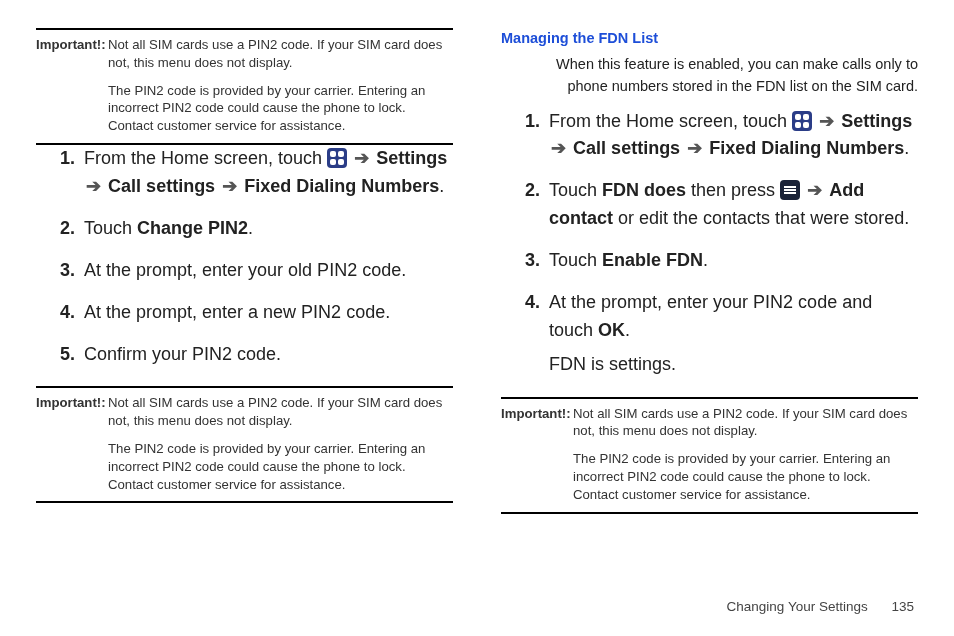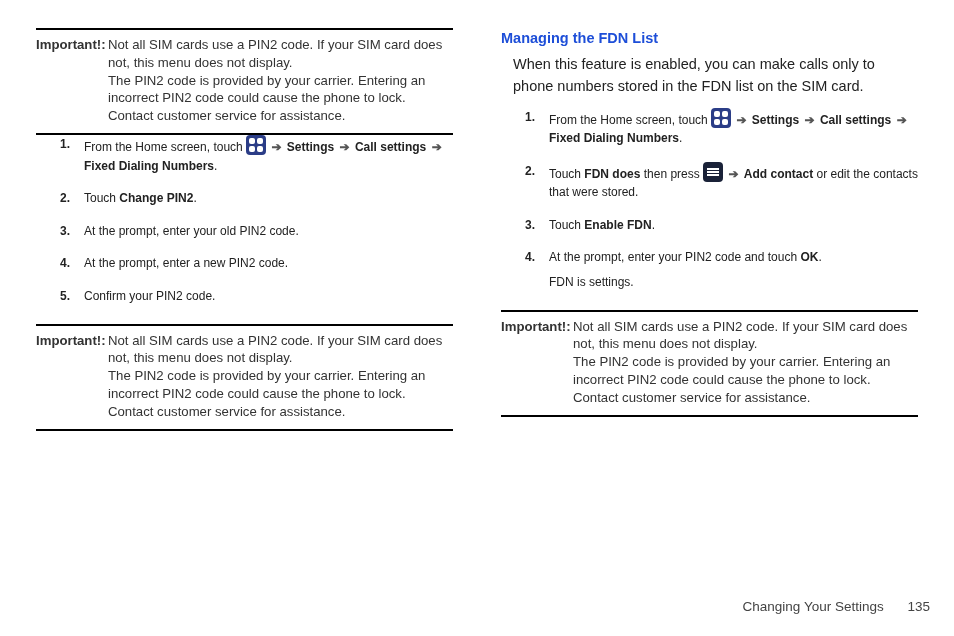"When this feature is enabled," .intro { text-align: none -> right }
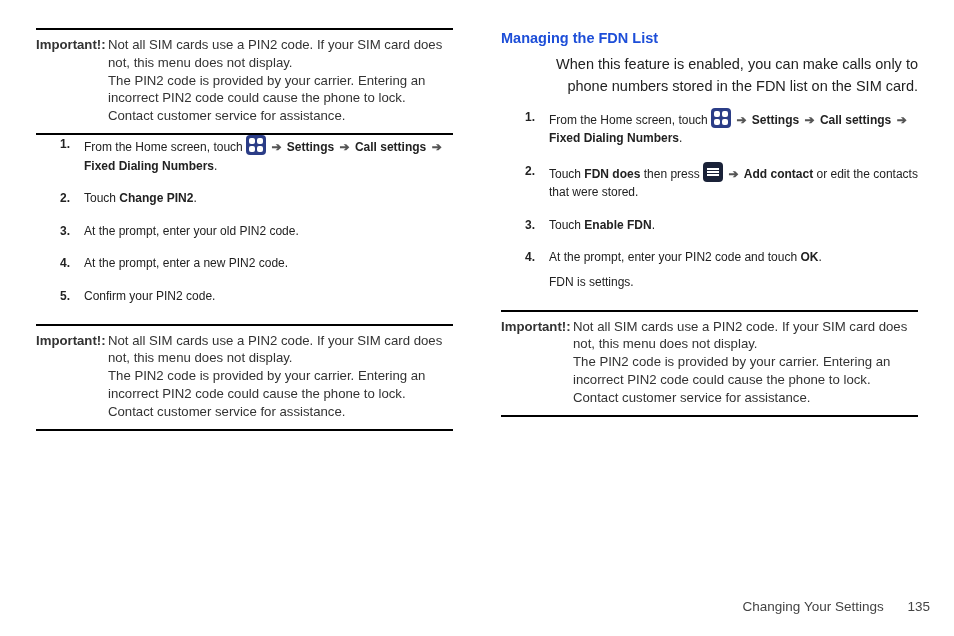"The PIN2 code is provided" .important-box .para2 { margin-top: 0 -> 10px }
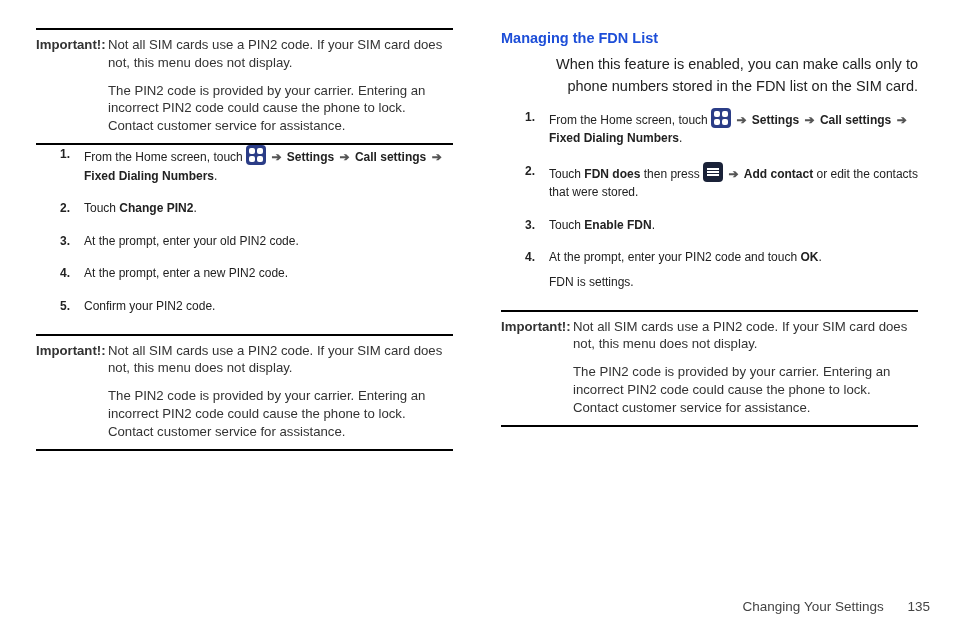"From the Home screen, touch" ol.steps { font-size: 12px -> 18px }
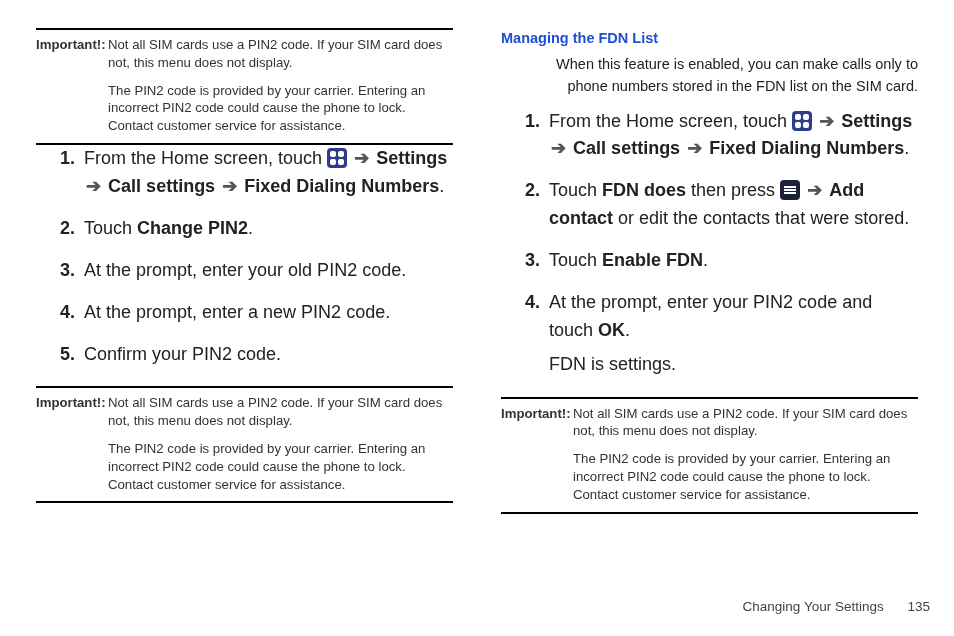"Changing Your Settings 135" .footer { right: 24px -> 40px }
